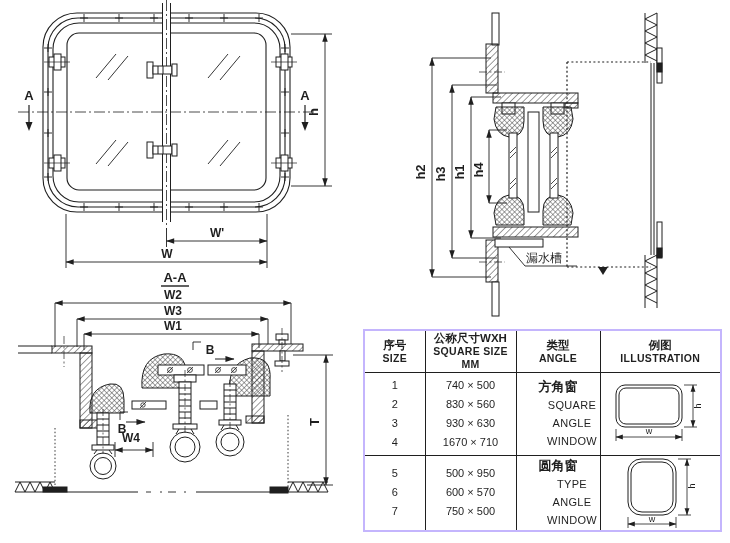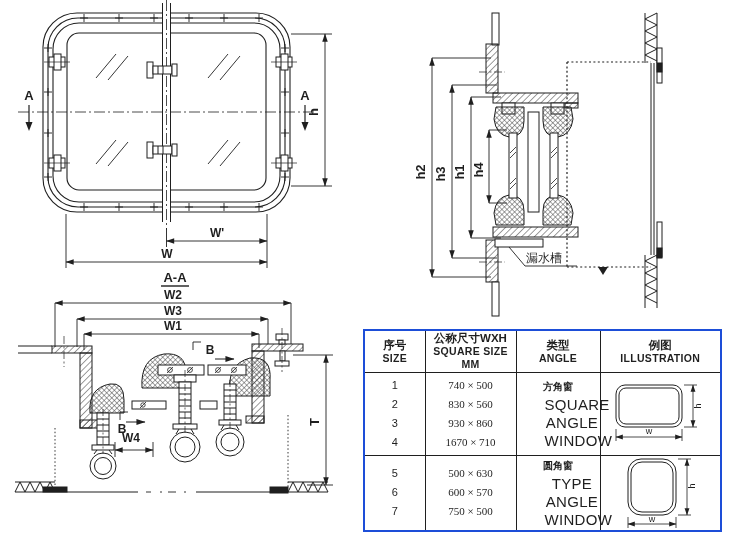"序号" #spec-table { border: 2px solid #1d4ed8 -> 2px solid #c4b5fd }
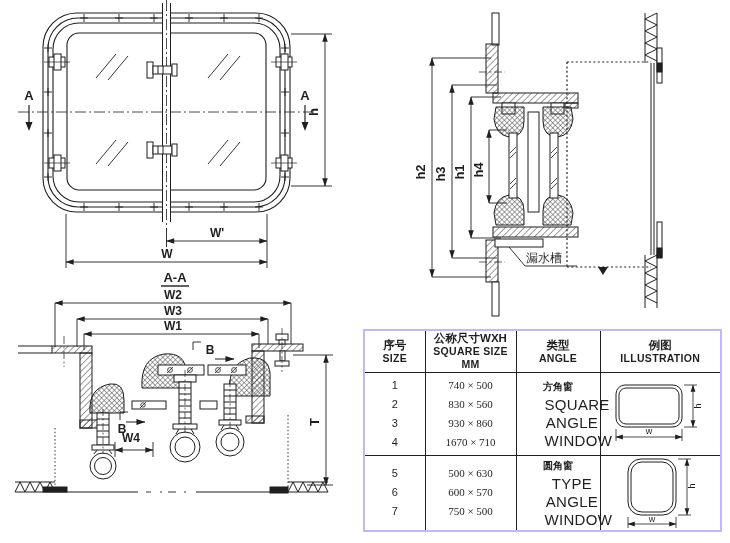"740 × 500" .size-line { font-family: Liberation Serif, serif -> none }
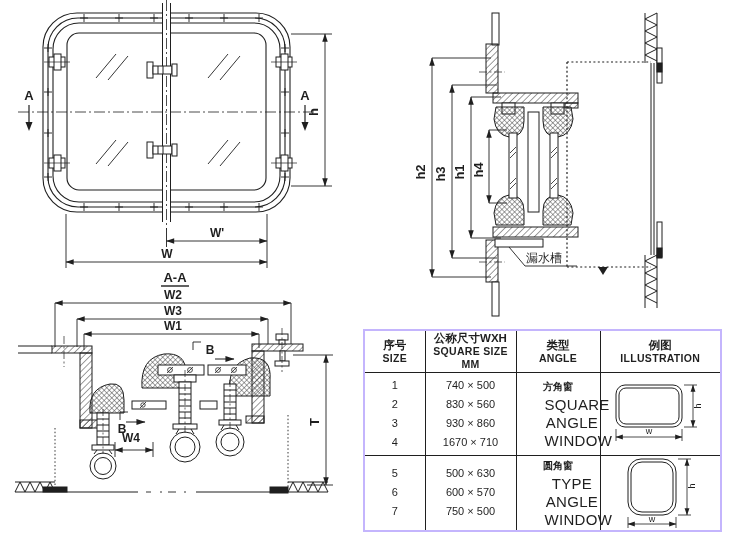"方角窗" .type-zh { font-size: 10px -> 13px }
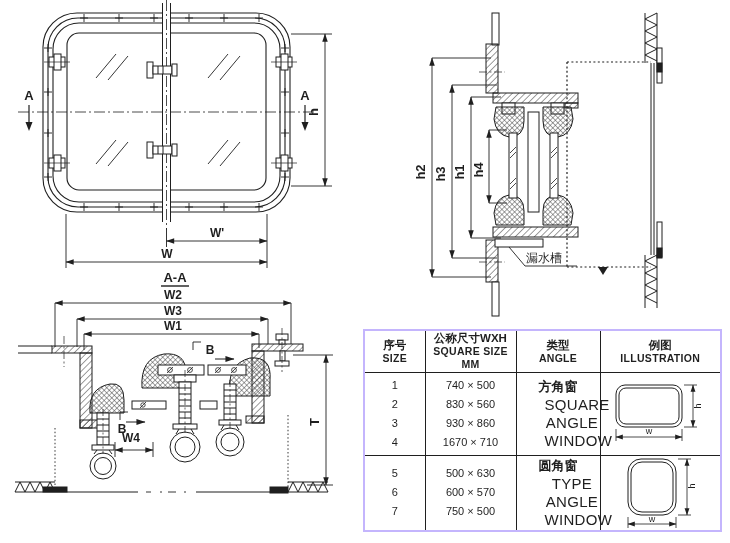"SQUARE" .type-en { font-size: 15px -> 11px }
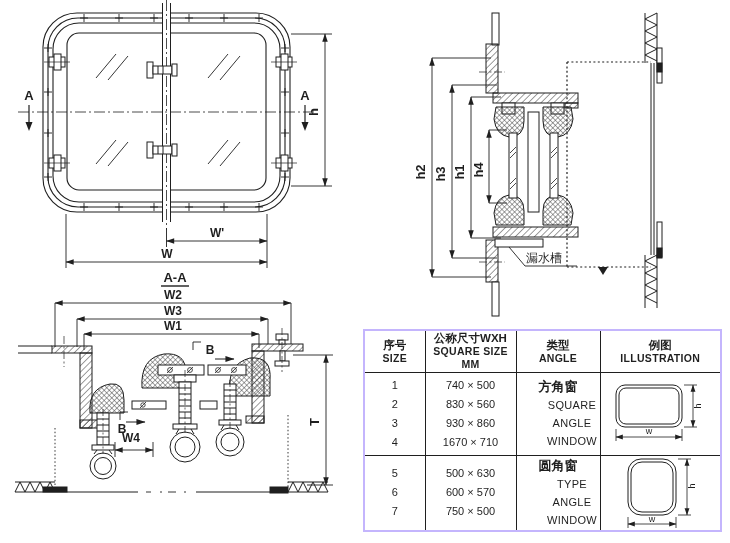"930 × 860" div.size-line { text: 860 -> 630 }
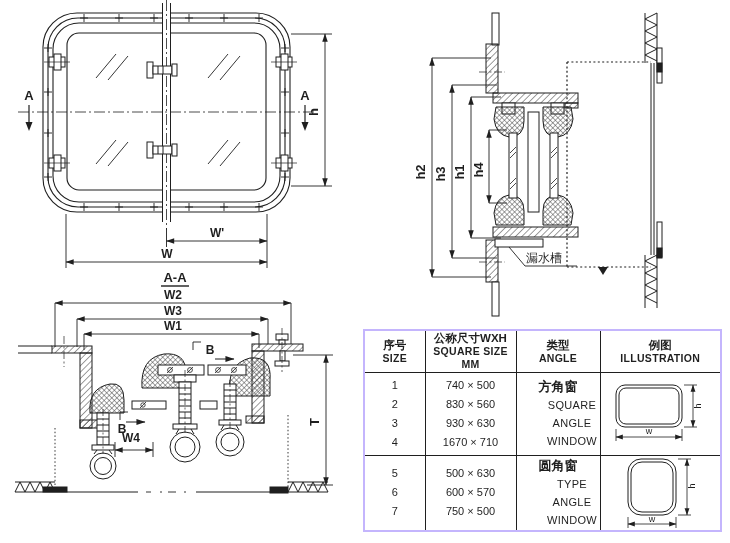"500 × 630" div.size-line { text: 630 -> 950 }
